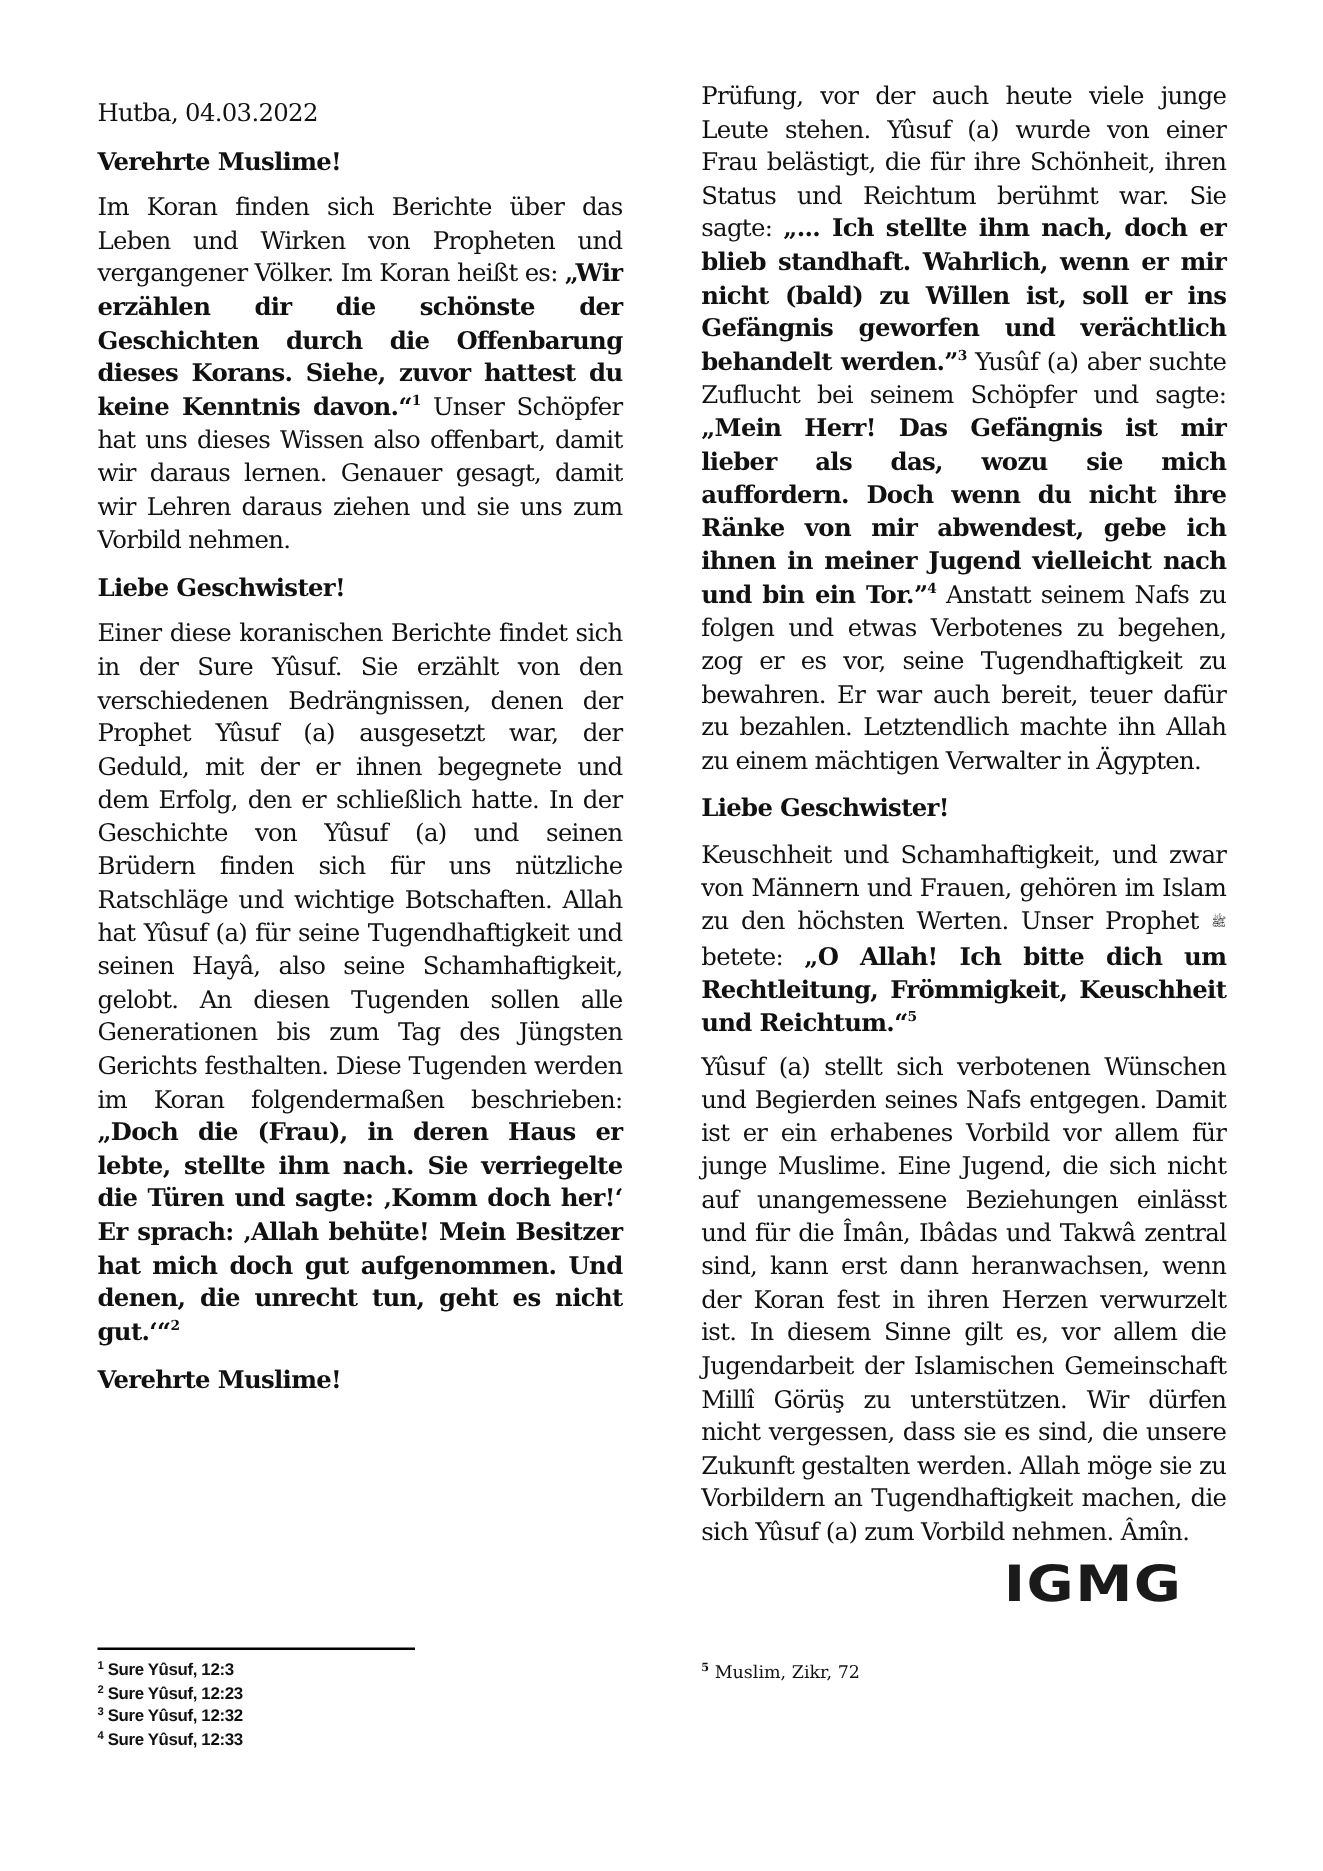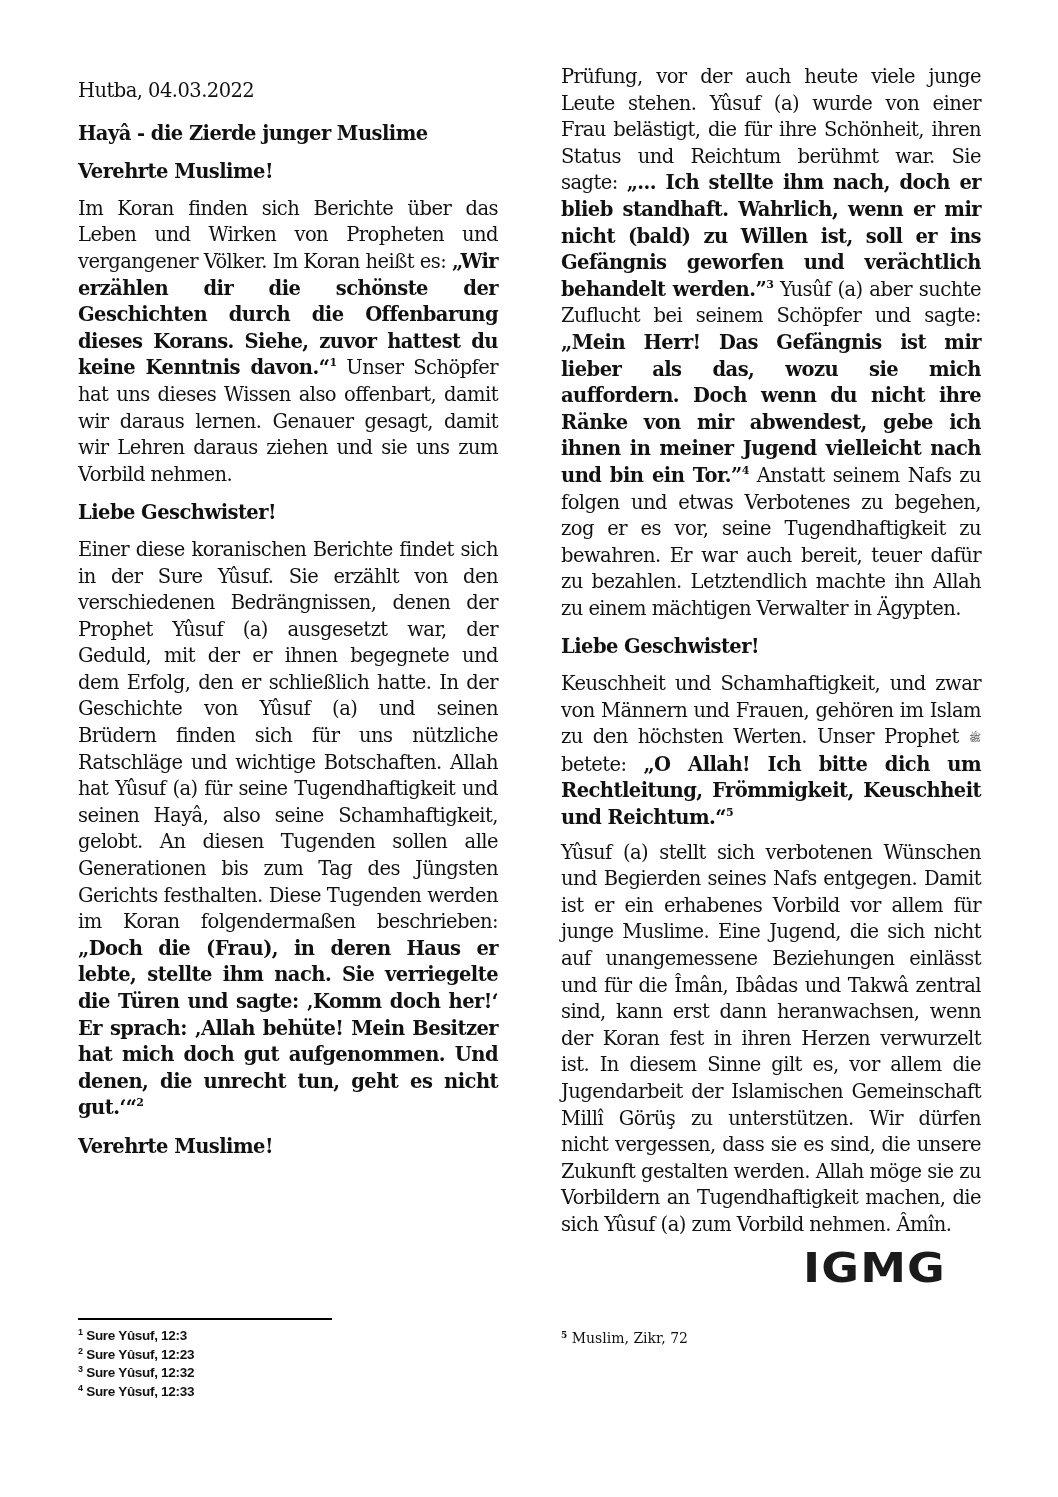"Hutba, 04.03.2022" .date { margin: 0 0 16px 0 -> 0 0 6px 0 }
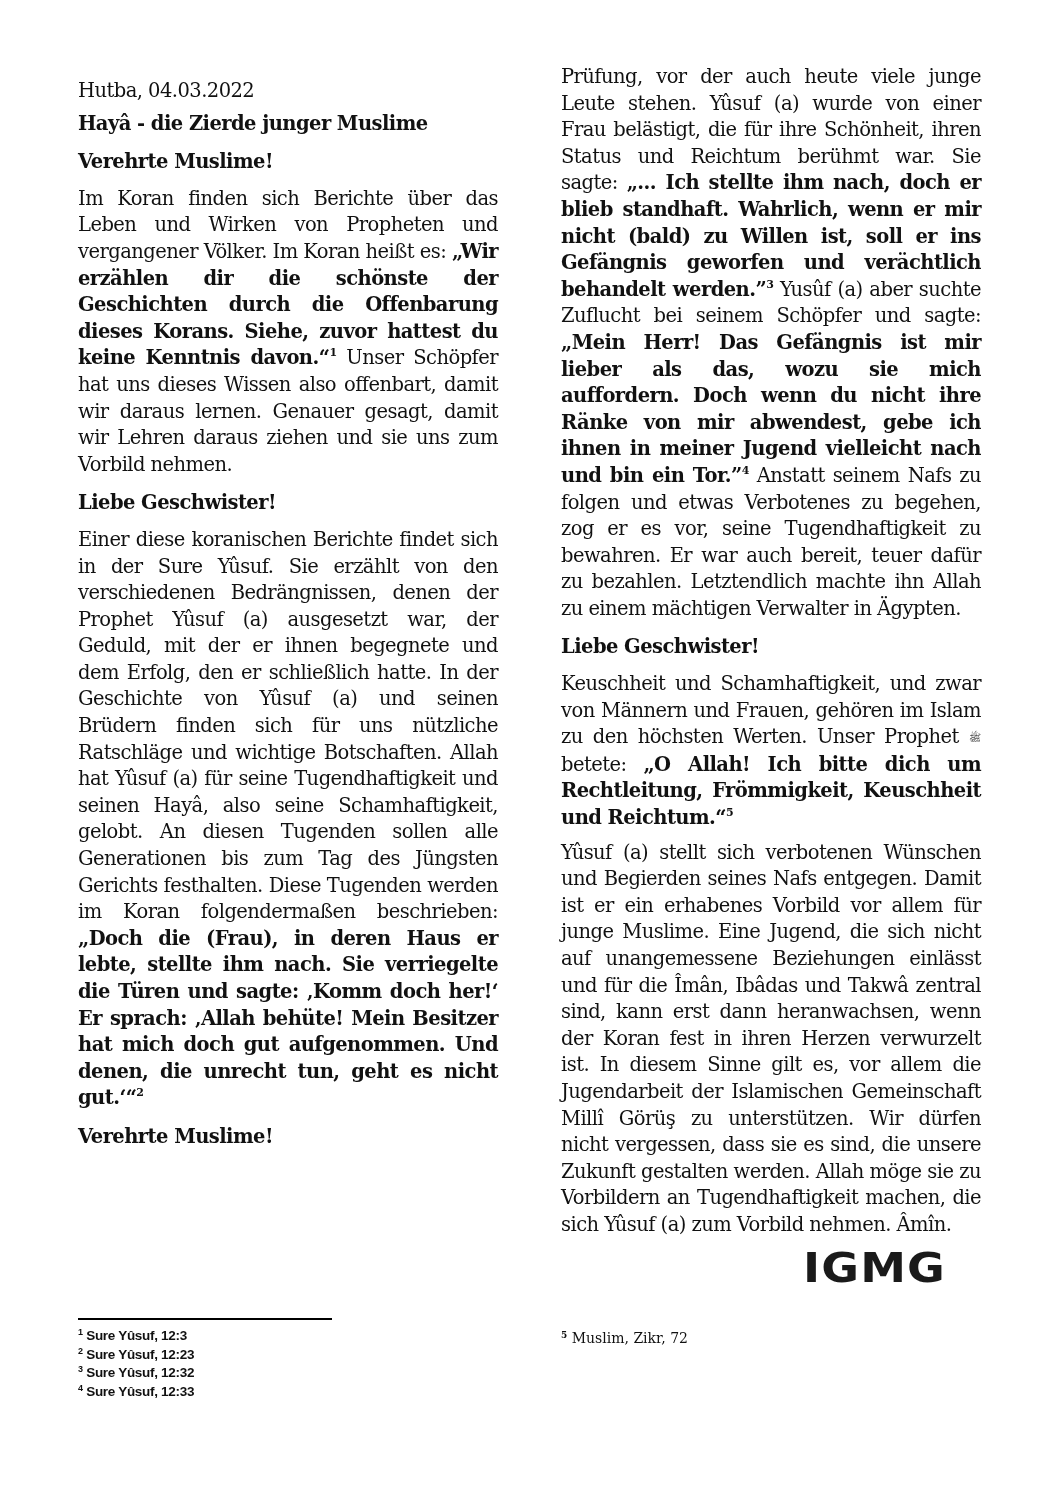"Hayâ - die Zierde junger" div.title { html: <div>Hayâ - die Zierde junger Muslime</div> -> none }
